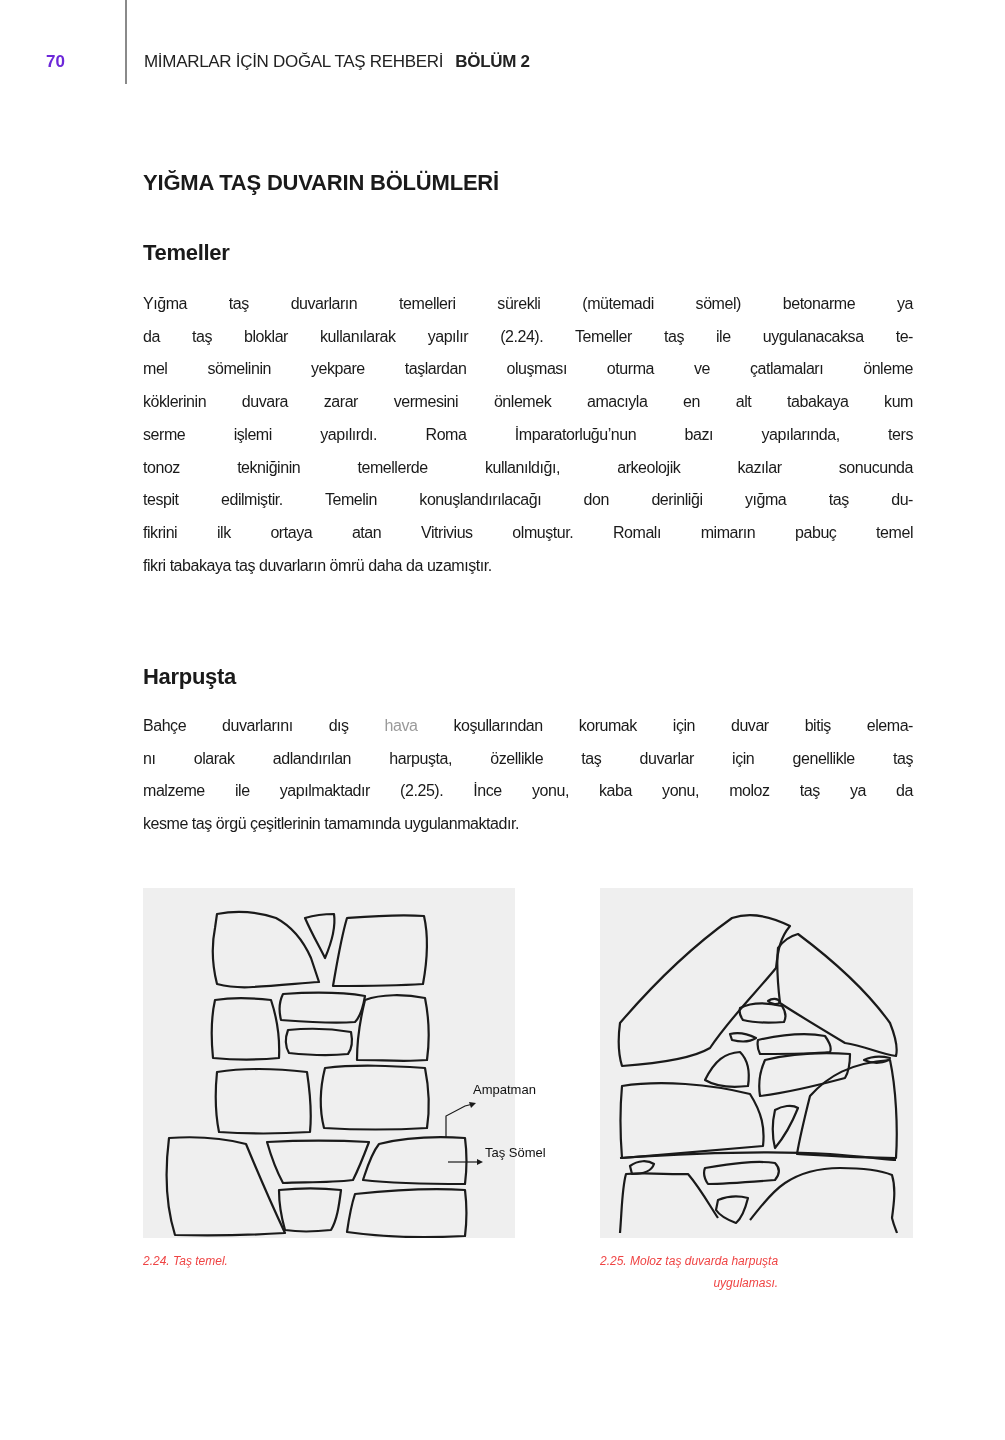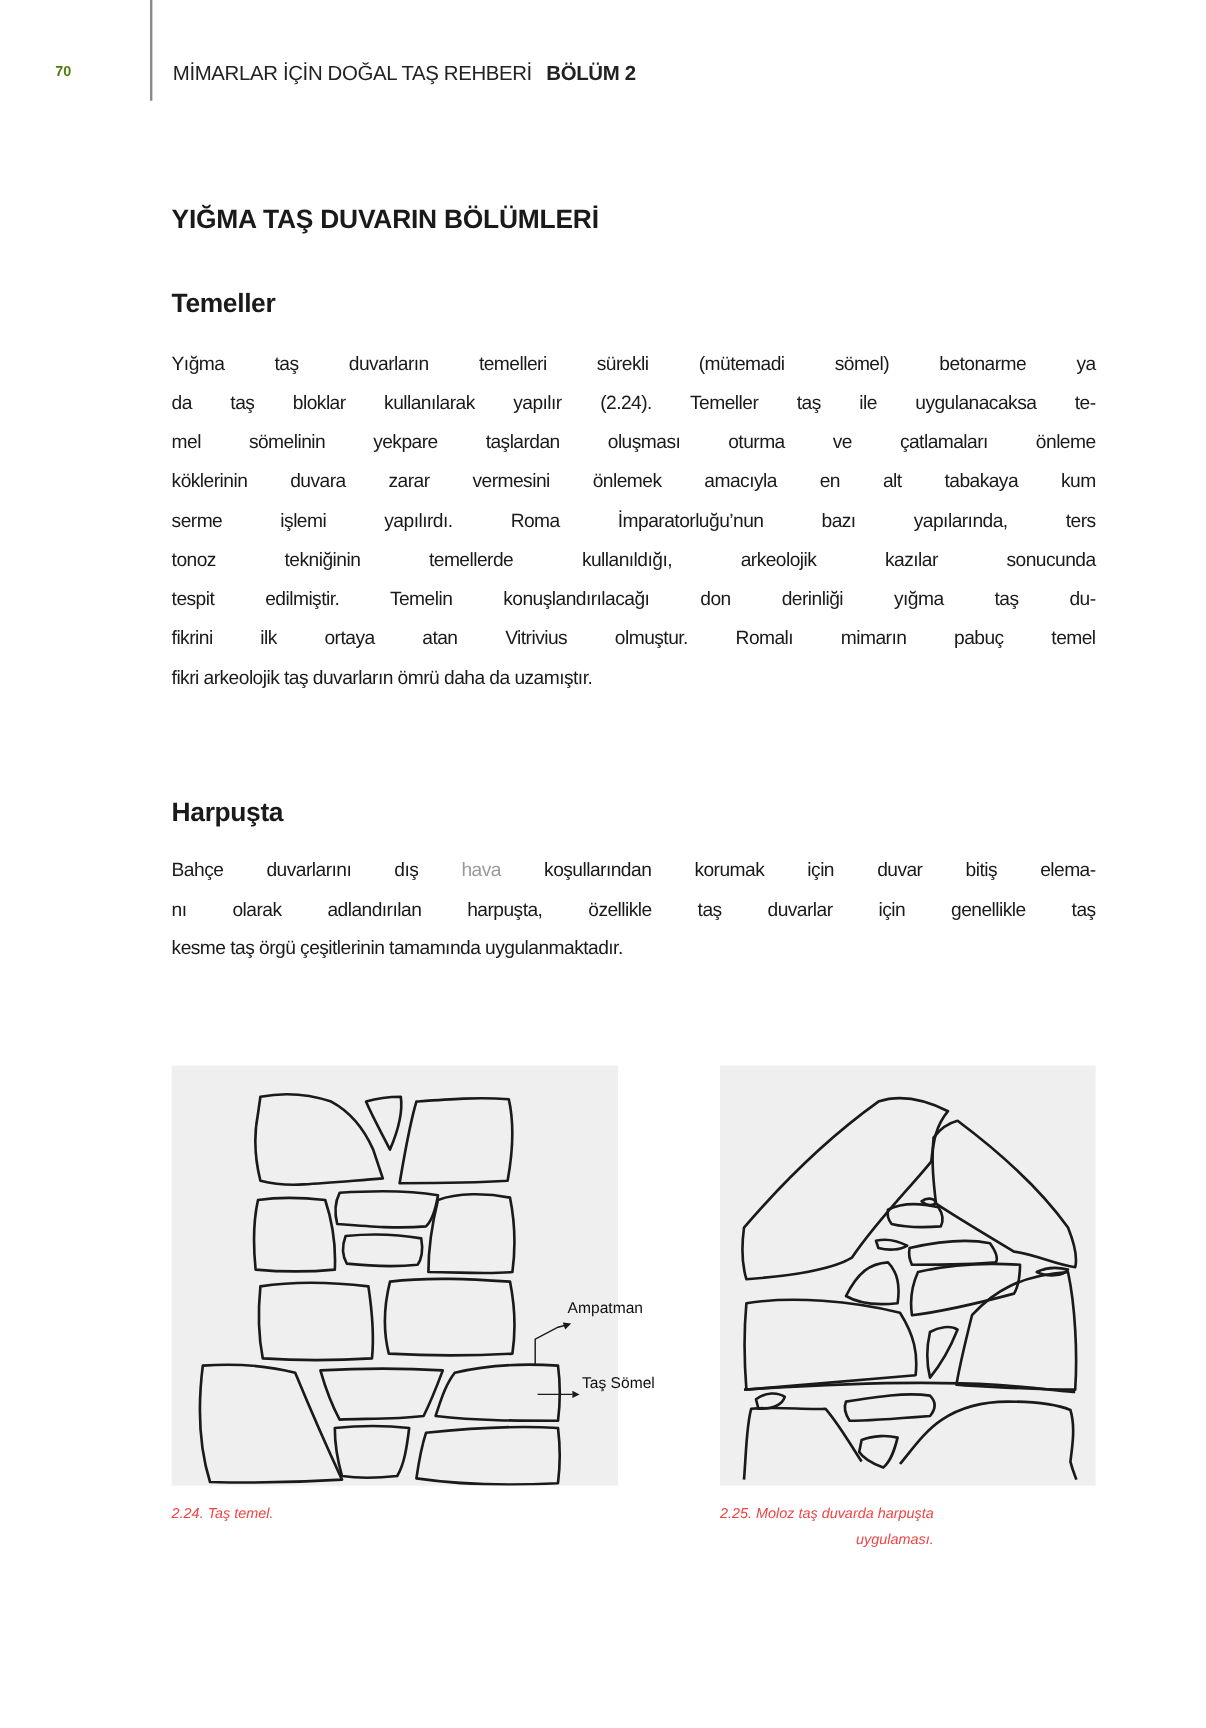"70" .page-number { color: #4d7c0f -> #6d28d9; font-size: 12px -> 17px }
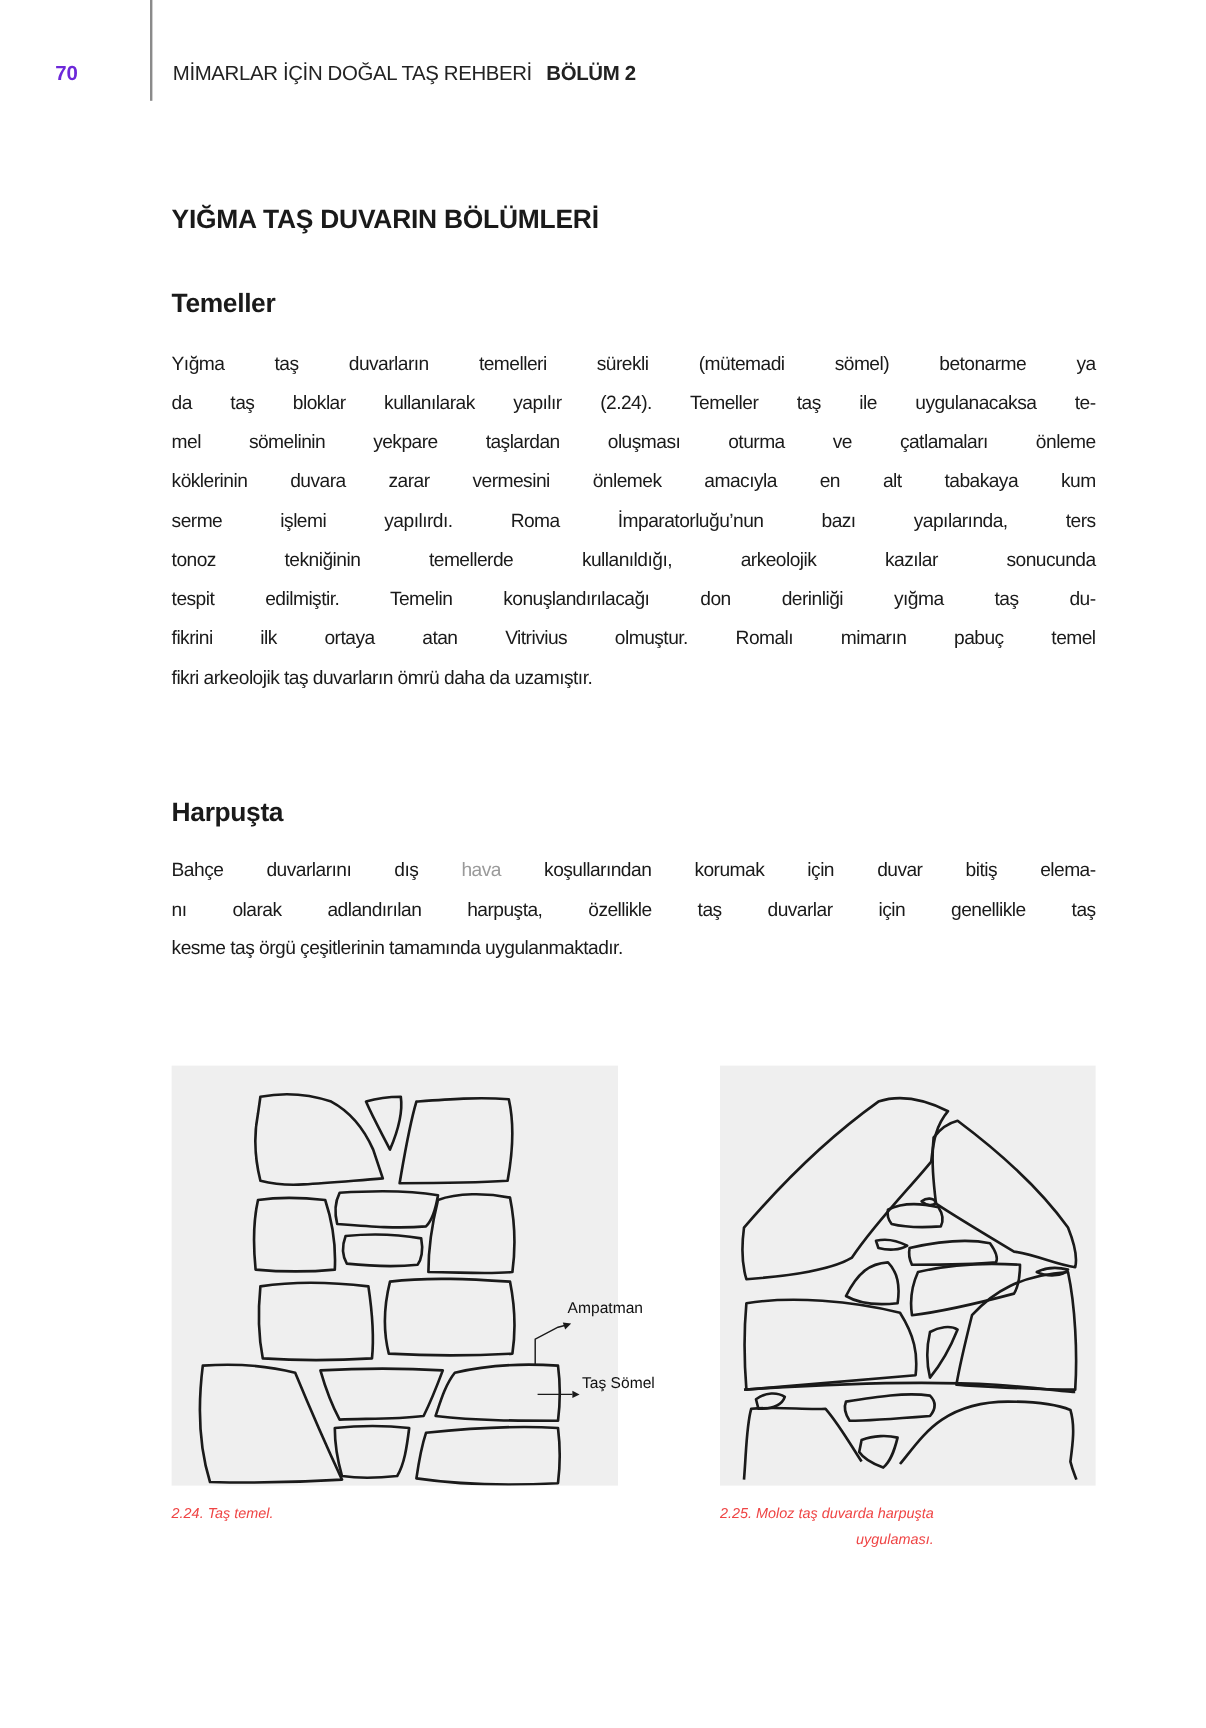"fikri arkeolojik taş duvarların ömrü" span.line { text: arkeolojik -> tabakaya }
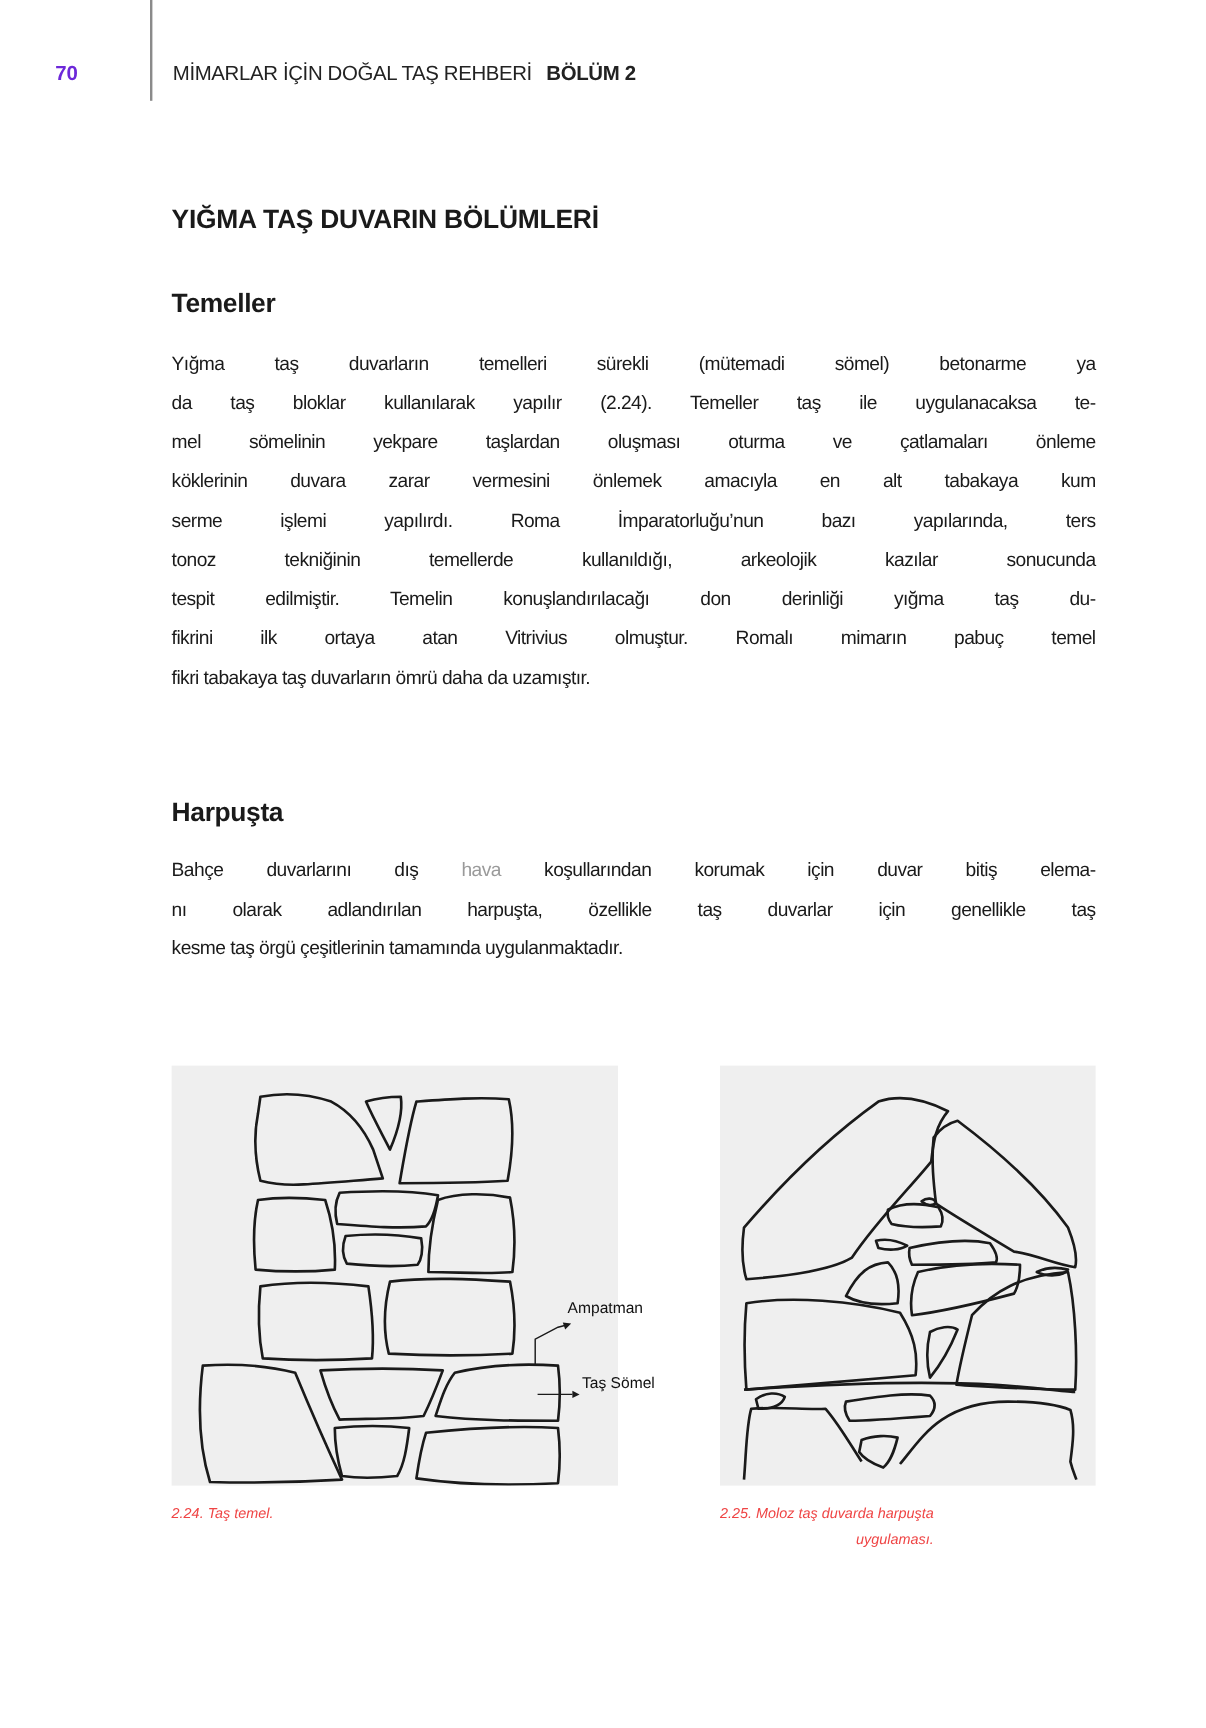"malzeme ile yapılmaktadır (2.25). İnce" span.line { html: none -> <span>malzeme ile yapılmaktadır (2.25). İnce yonu, kaba yonu, moloz taş ya da</span> }
